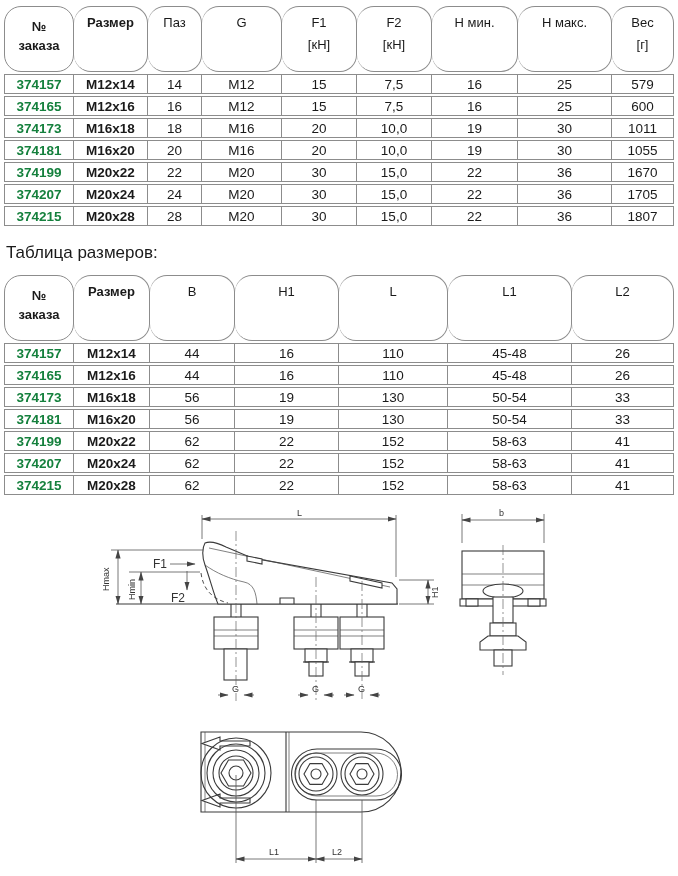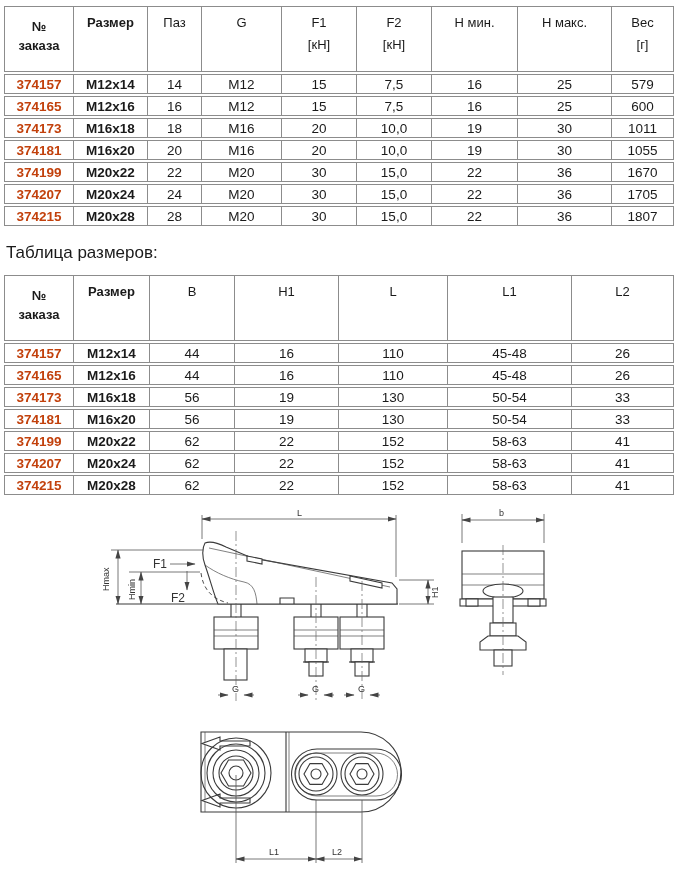"№ заказа" table.spec th { border-radius: none -> 17px }
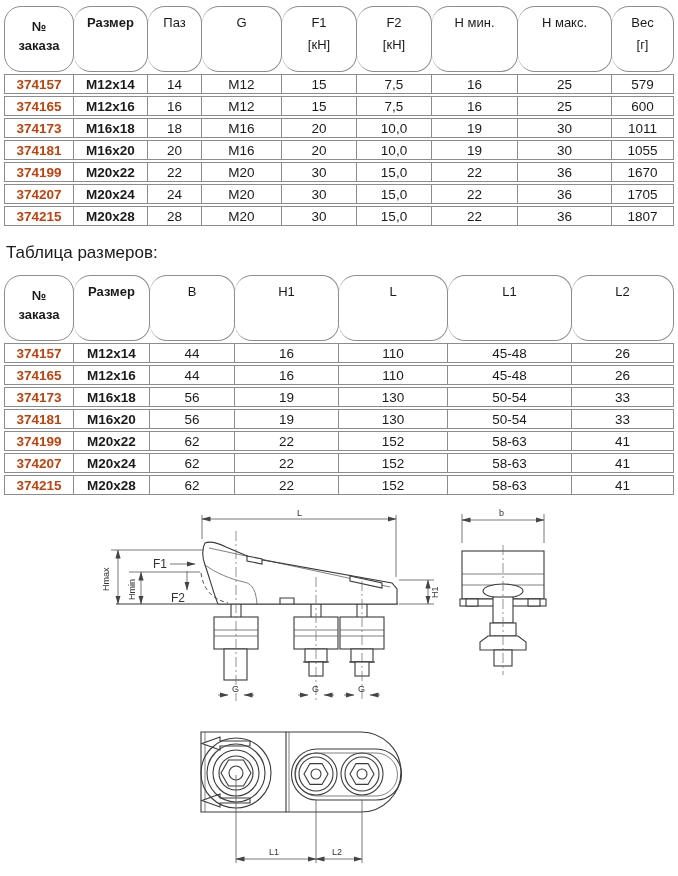"374157" table.spec td.order { color: #c2410c -> #15803d }
